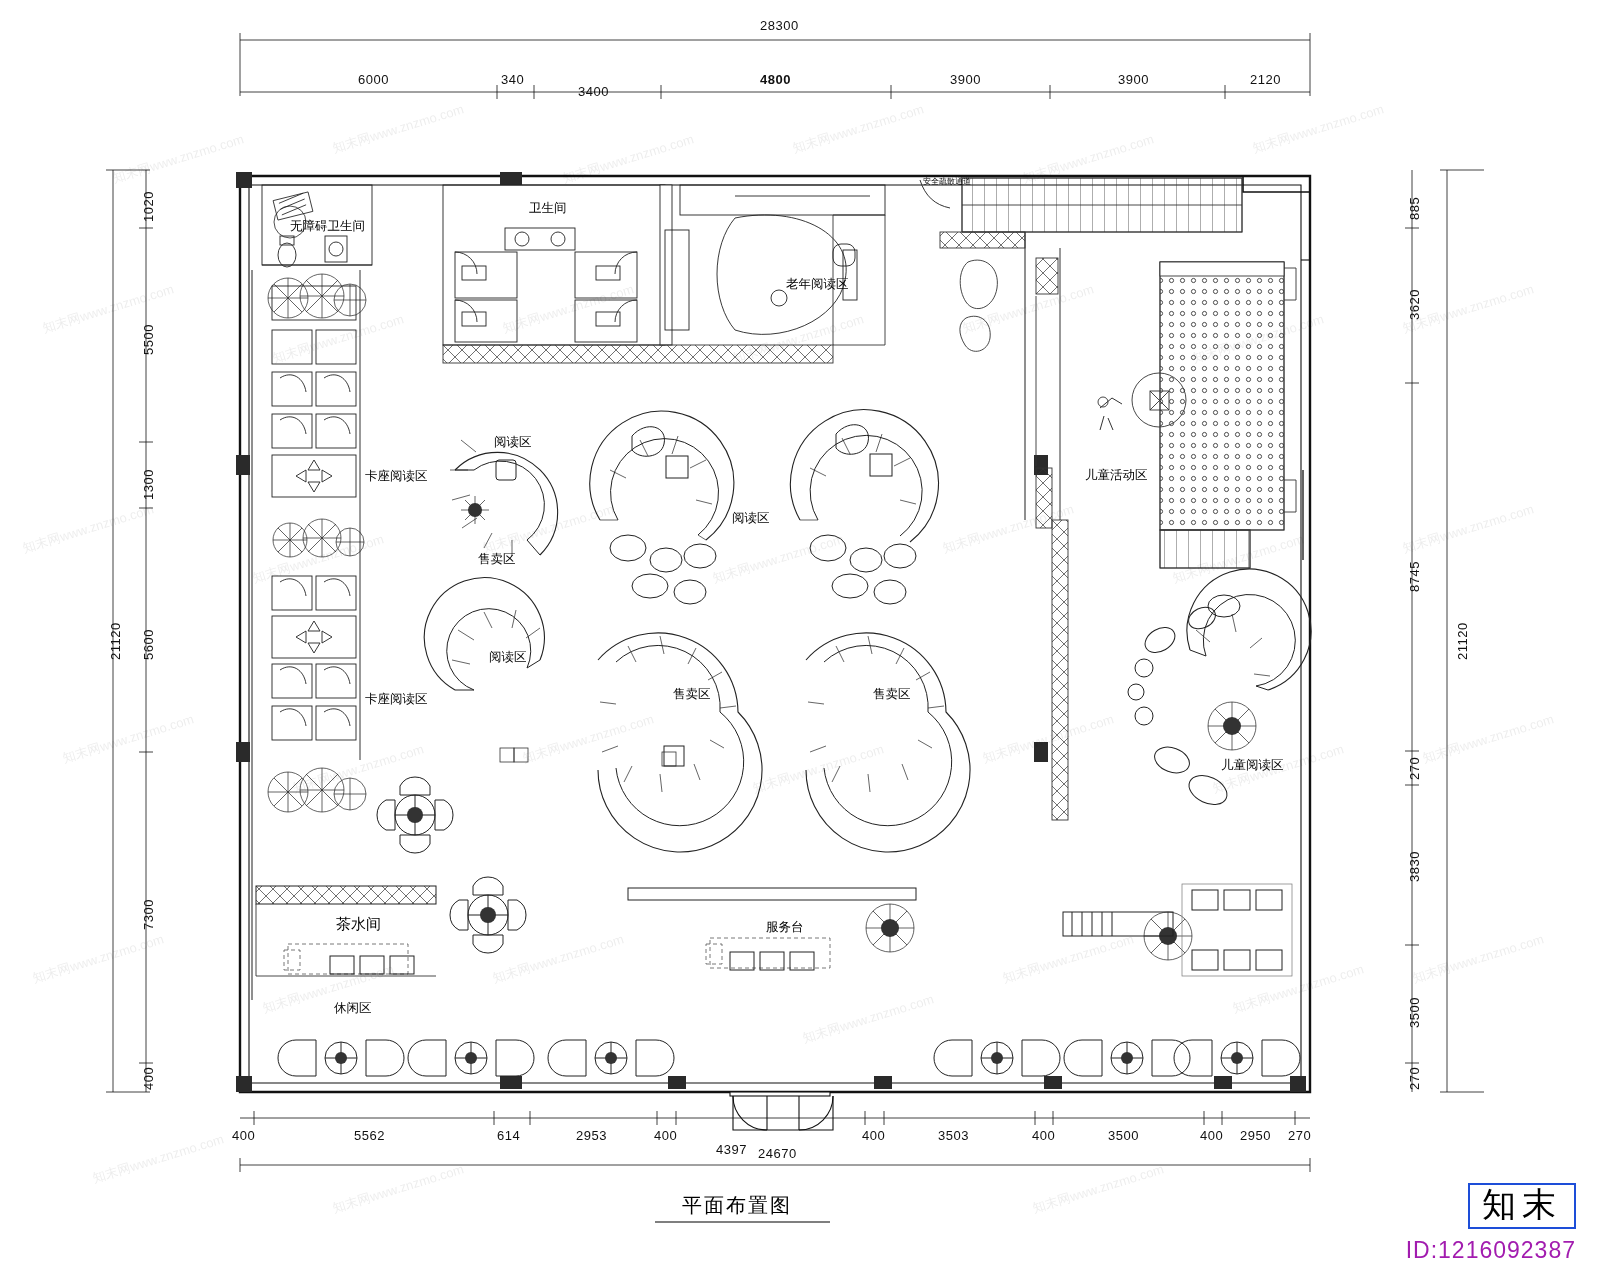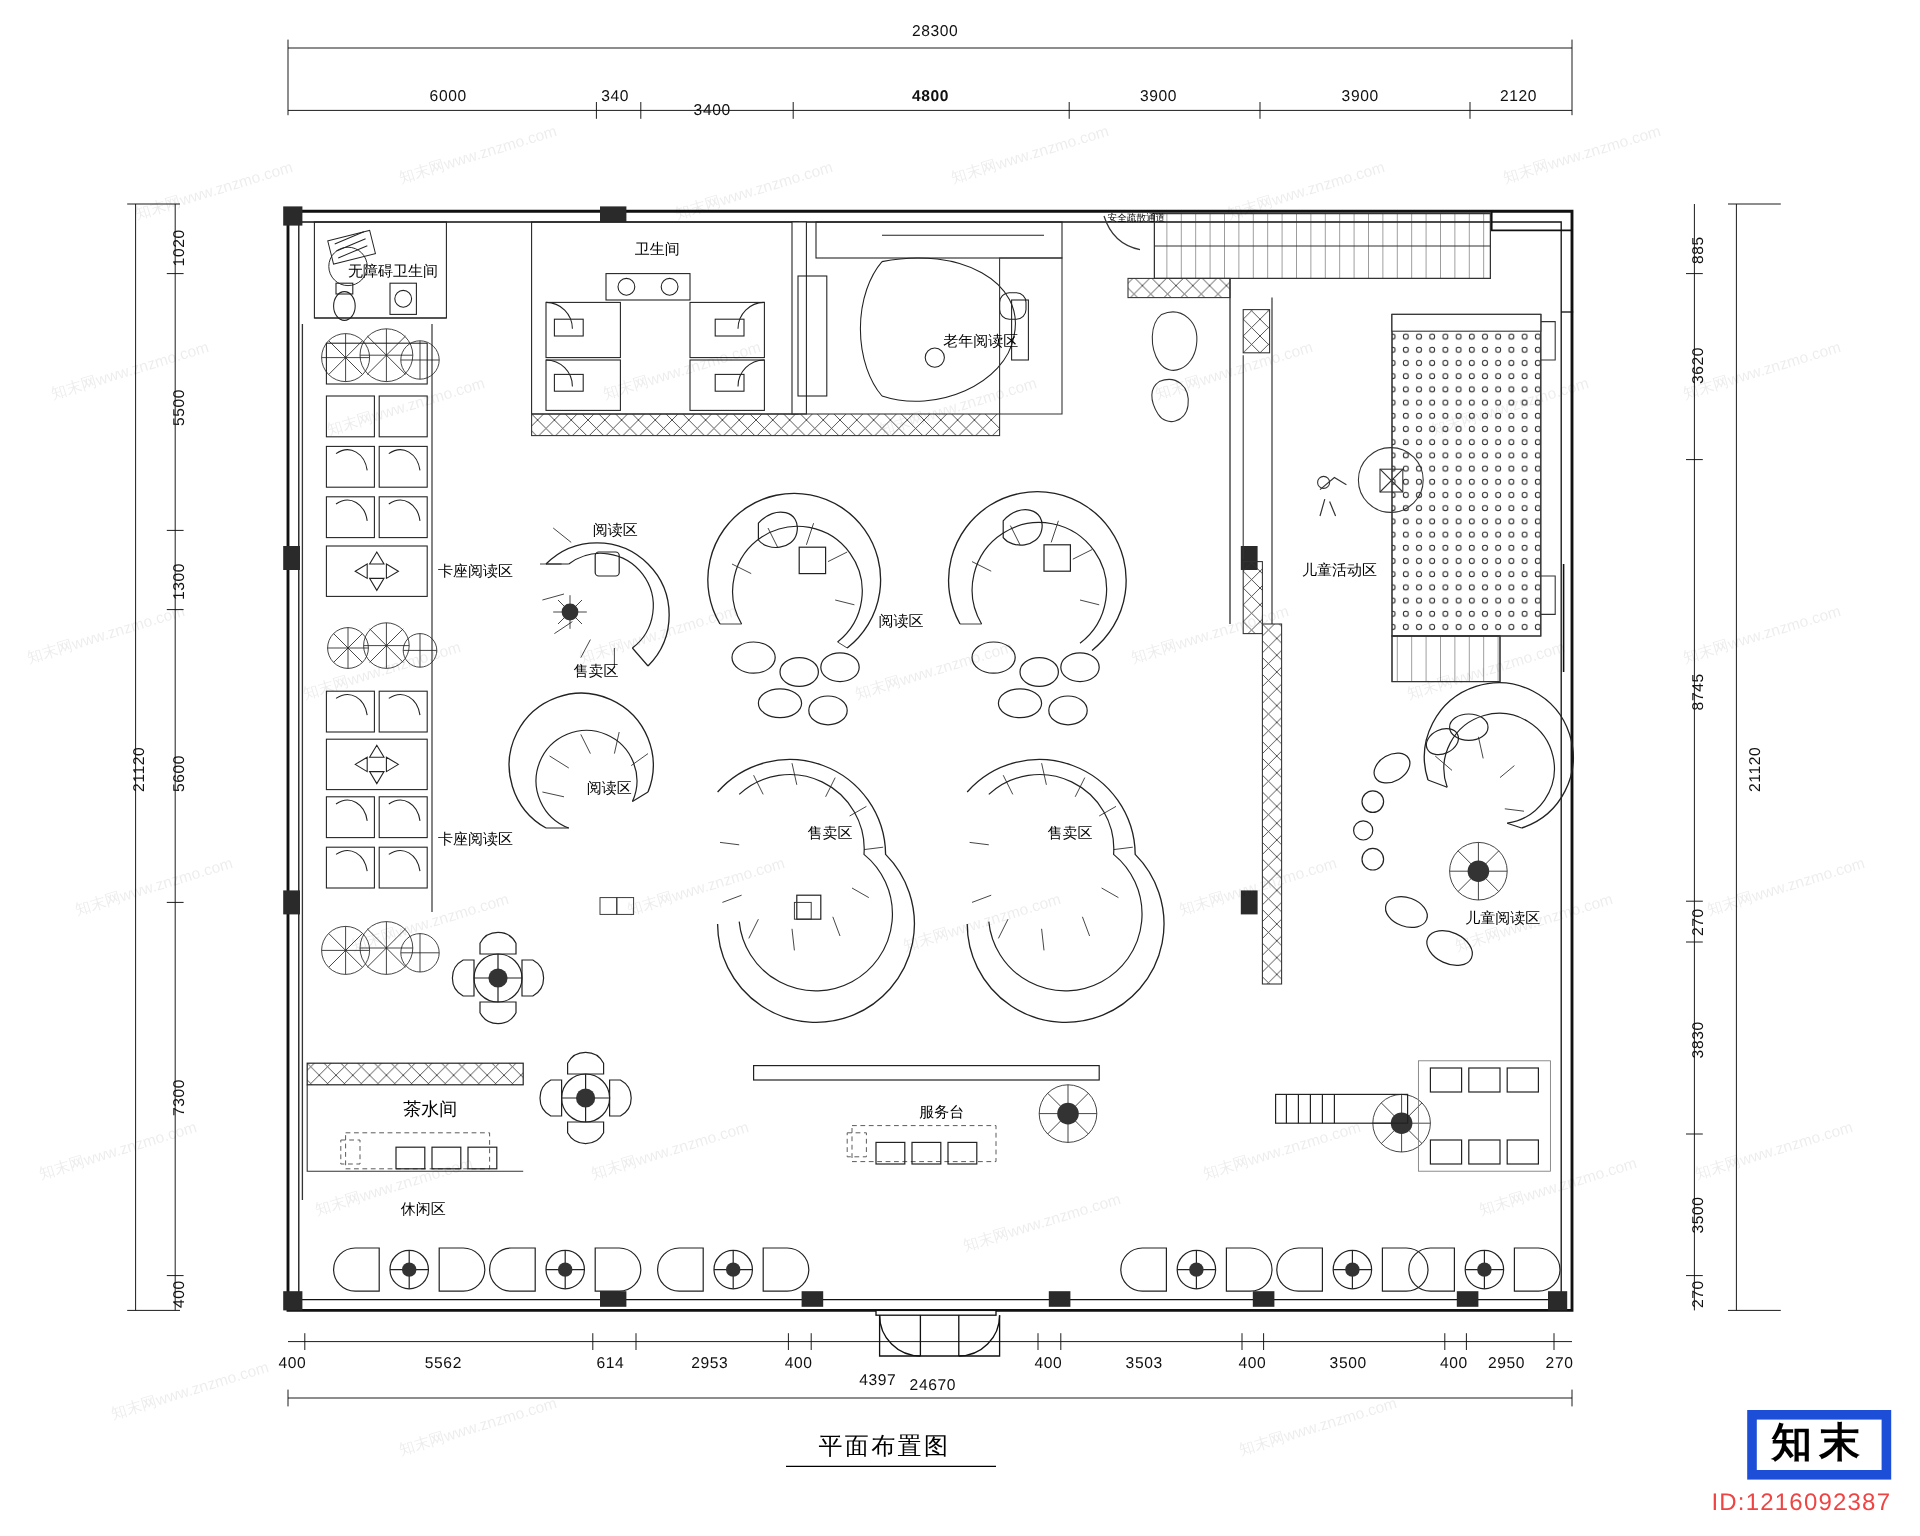"知末" .brandbox { border: 8px solid #1d4ed8 -> 2px solid #1d4ed8; font-weight: bold -> normal }
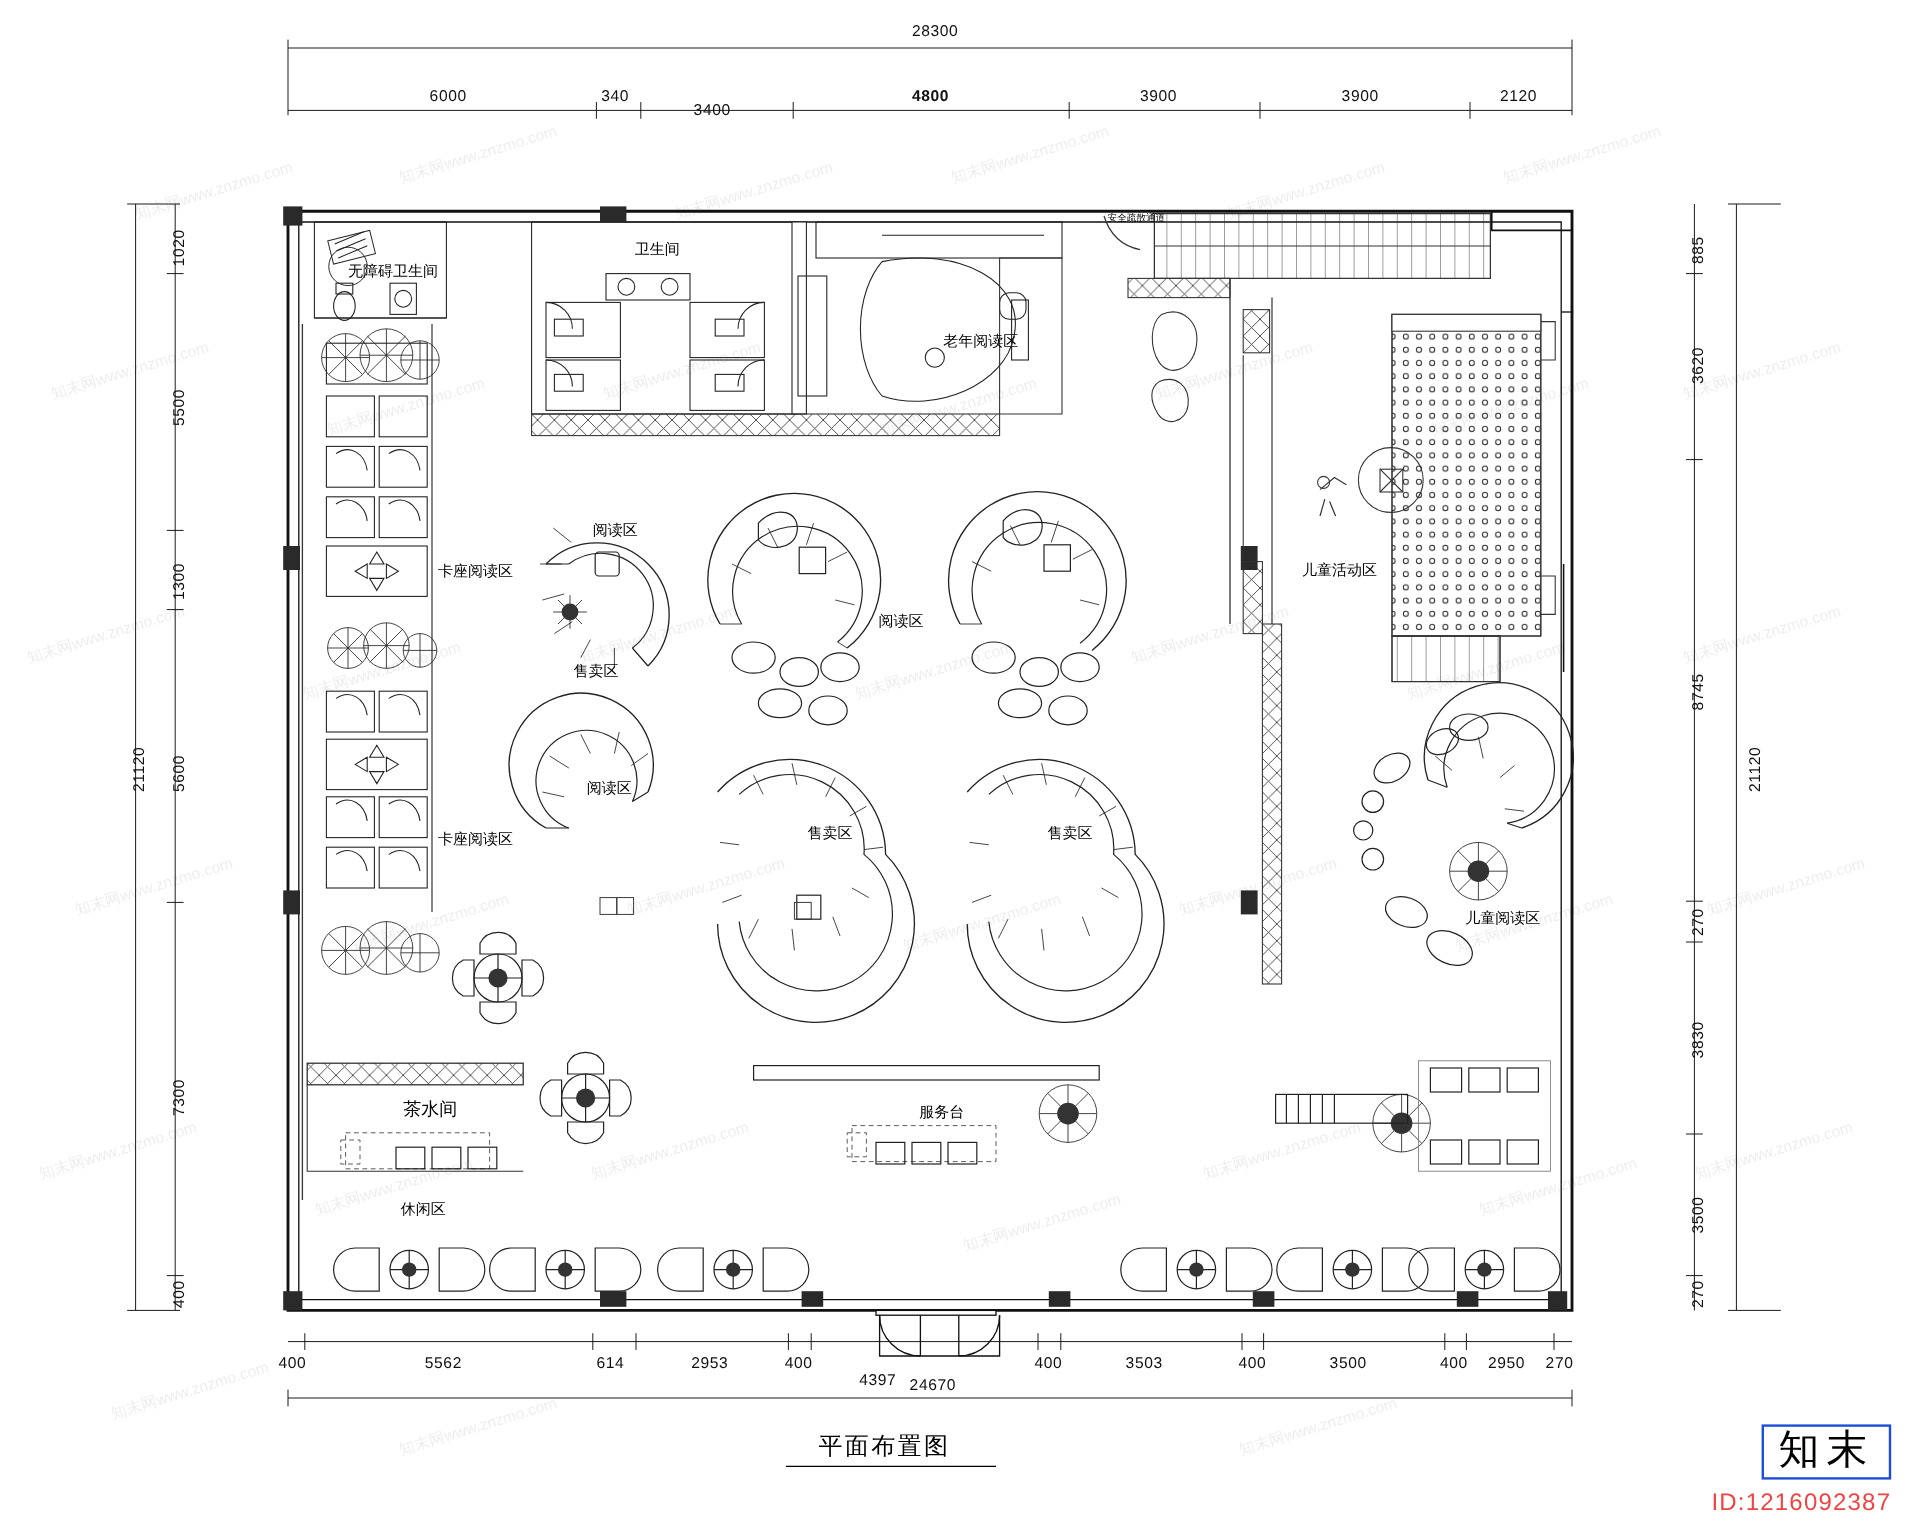"ID:1216092387" .brandid { color: #ef4444 -> #a21caf; font-size: 20px -> 23px }
